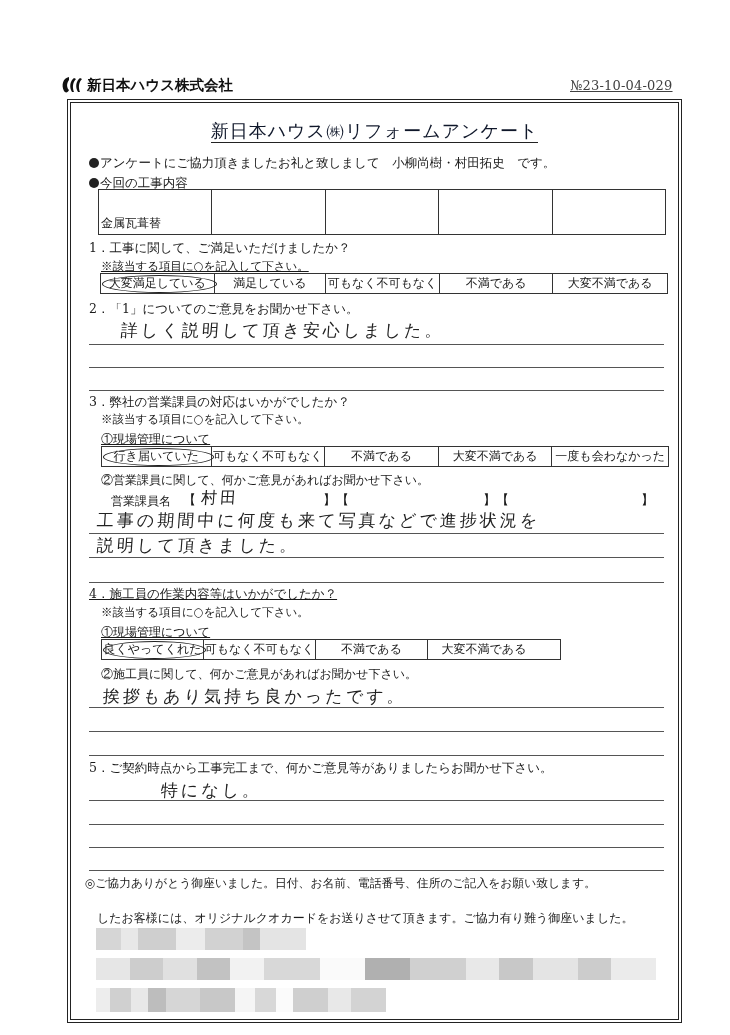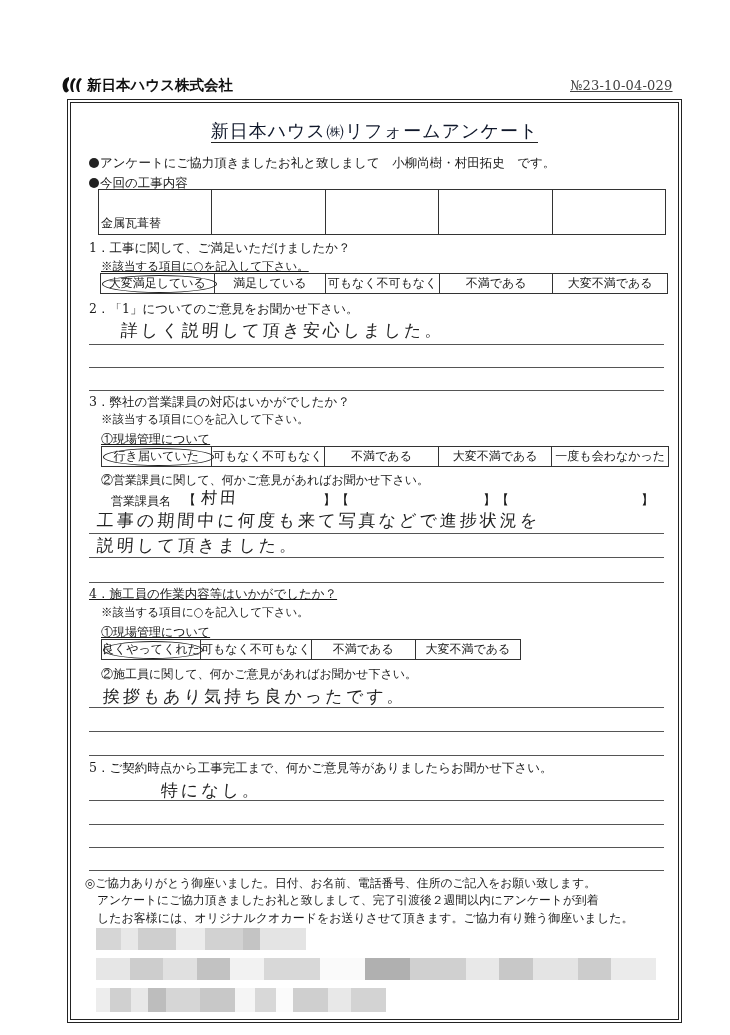"良くやってくれた" div.choice-row { width: 420px -> 460px }
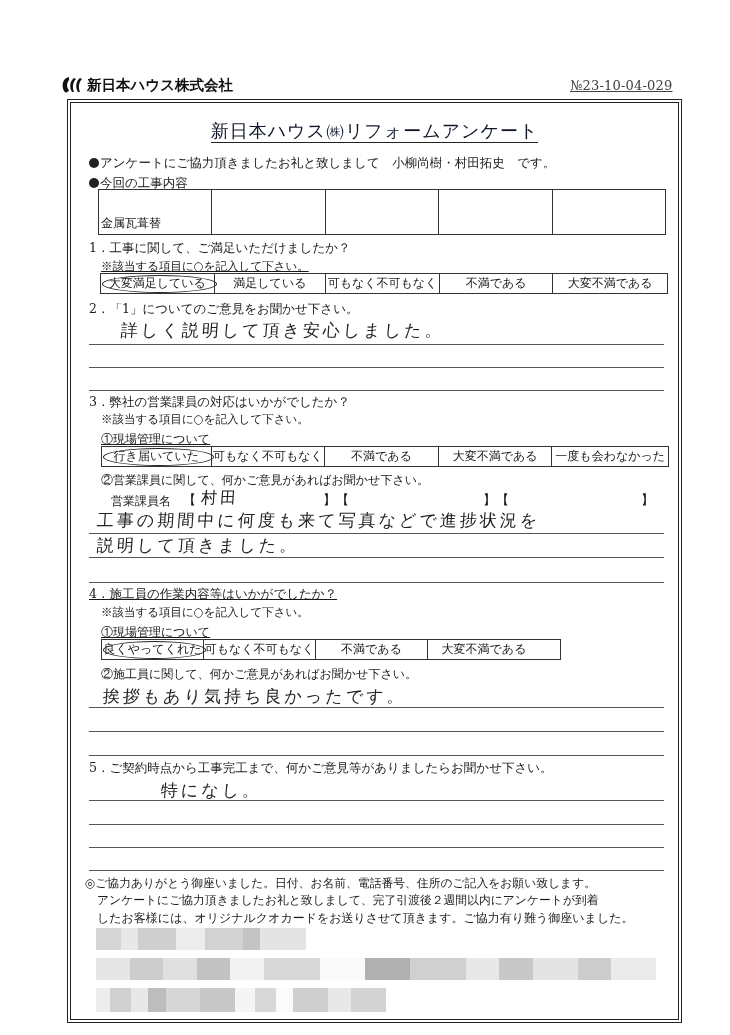"アンケートにご協力頂きましたお礼と致しまして、完了引渡後２週間以内にアンケートが" div.line-text { html: <div>アンケートにご協力頂きましたお礼と致しまして、完了引渡後２週間以内にアンケートが到着</div> -> none }
